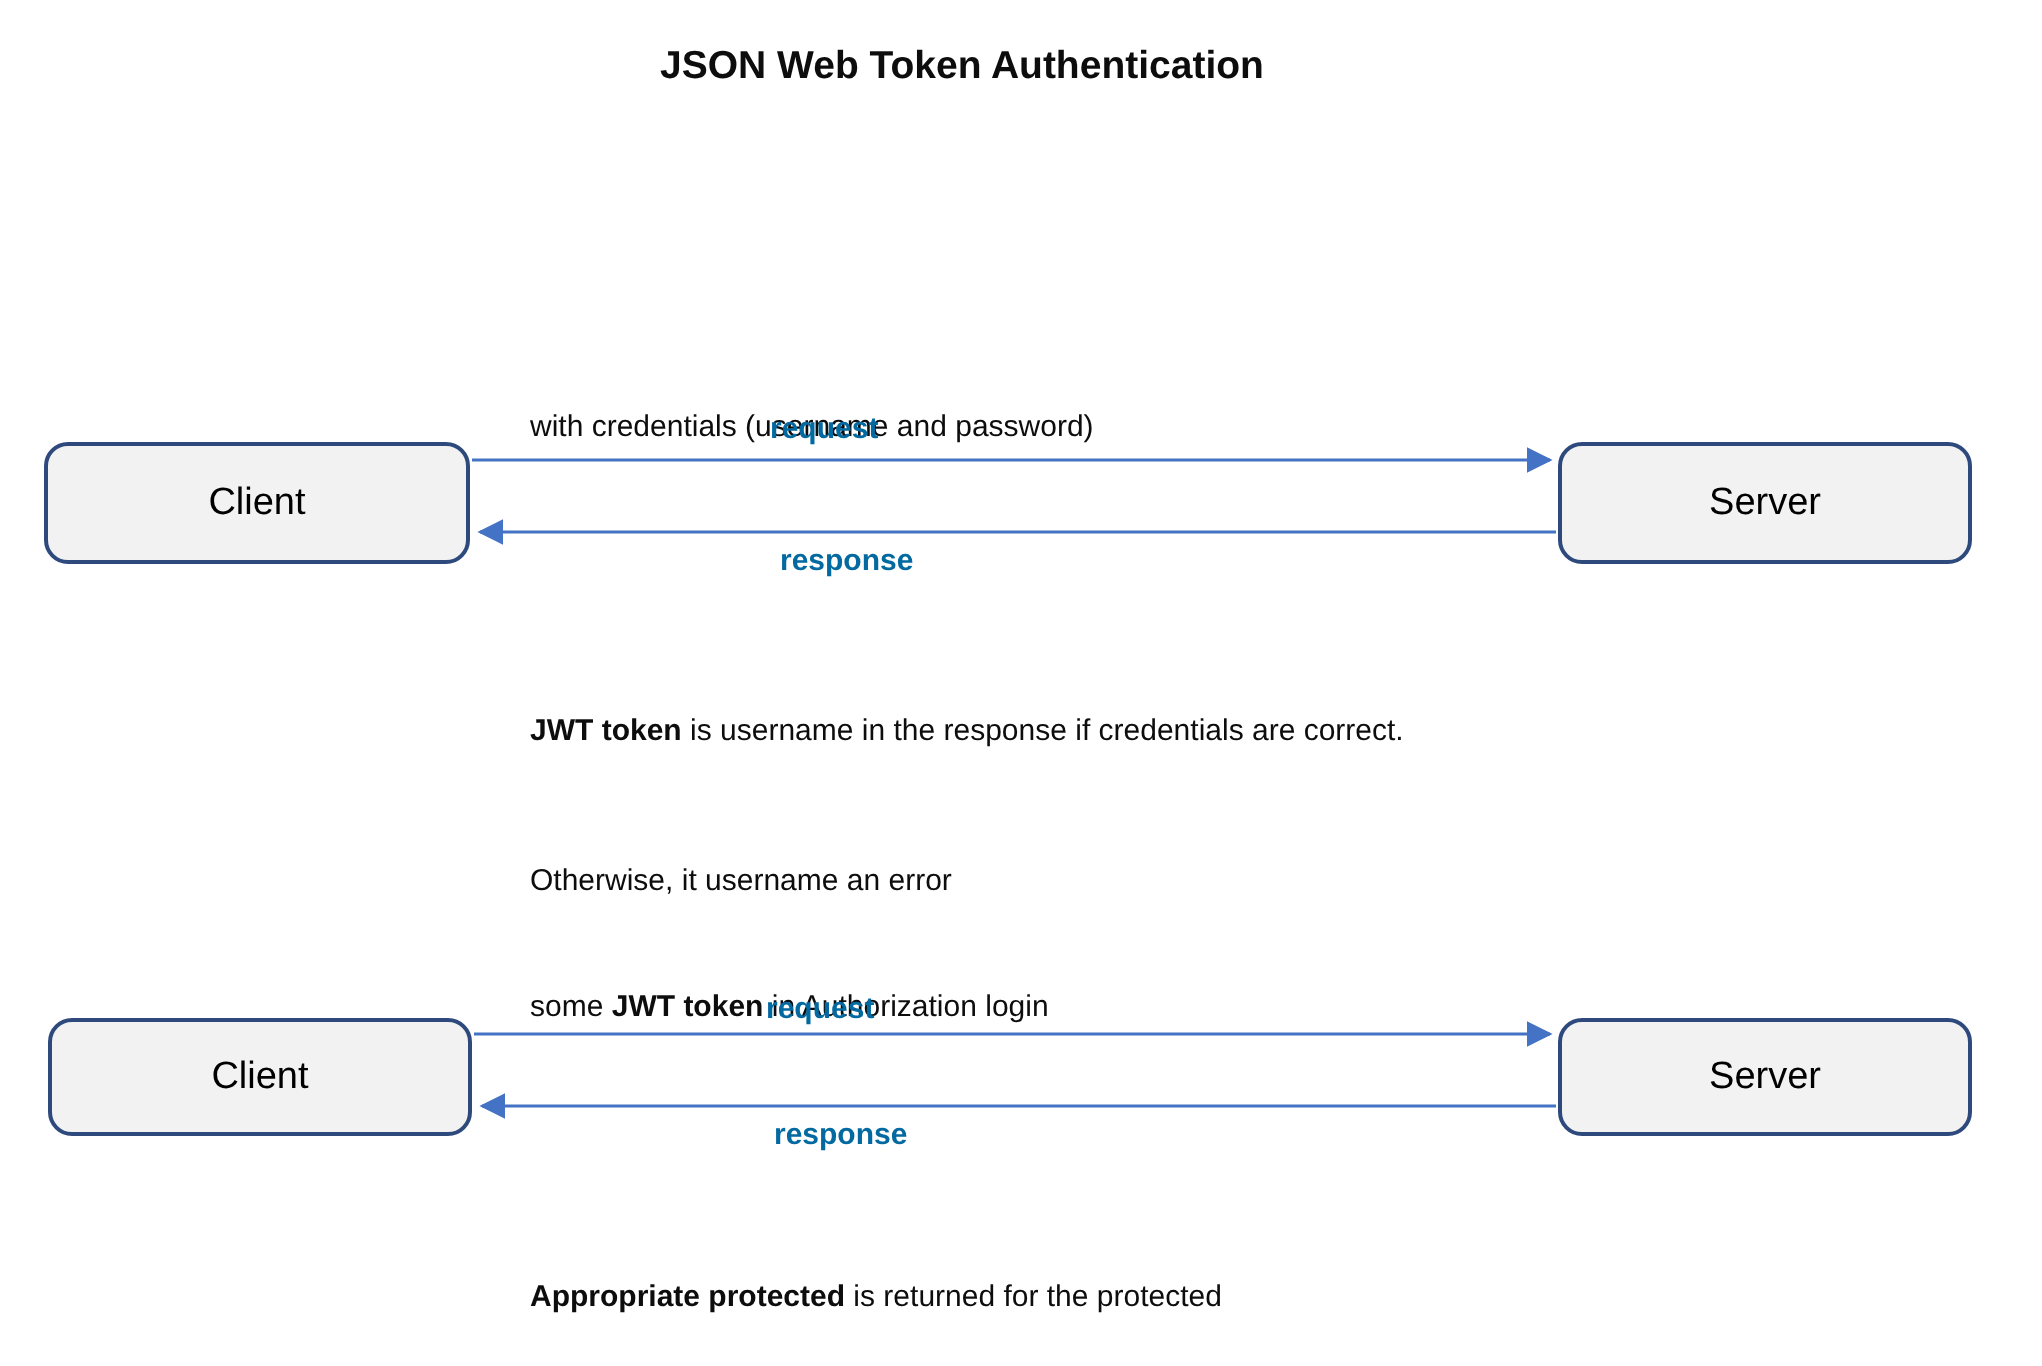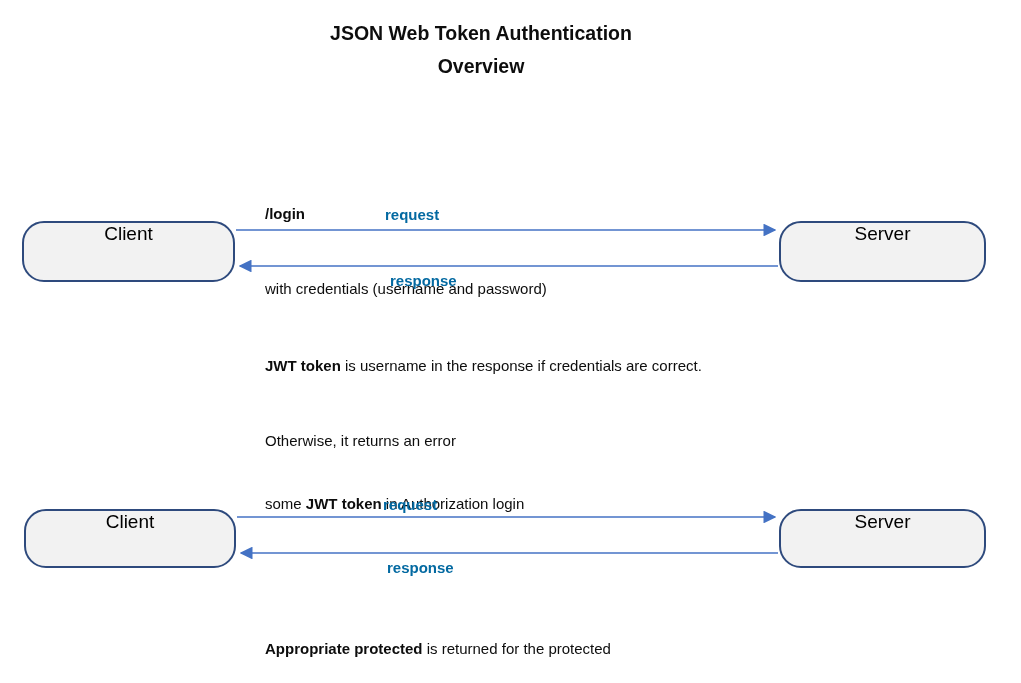"Overview" div { html: <div>Overview</div> -> none }
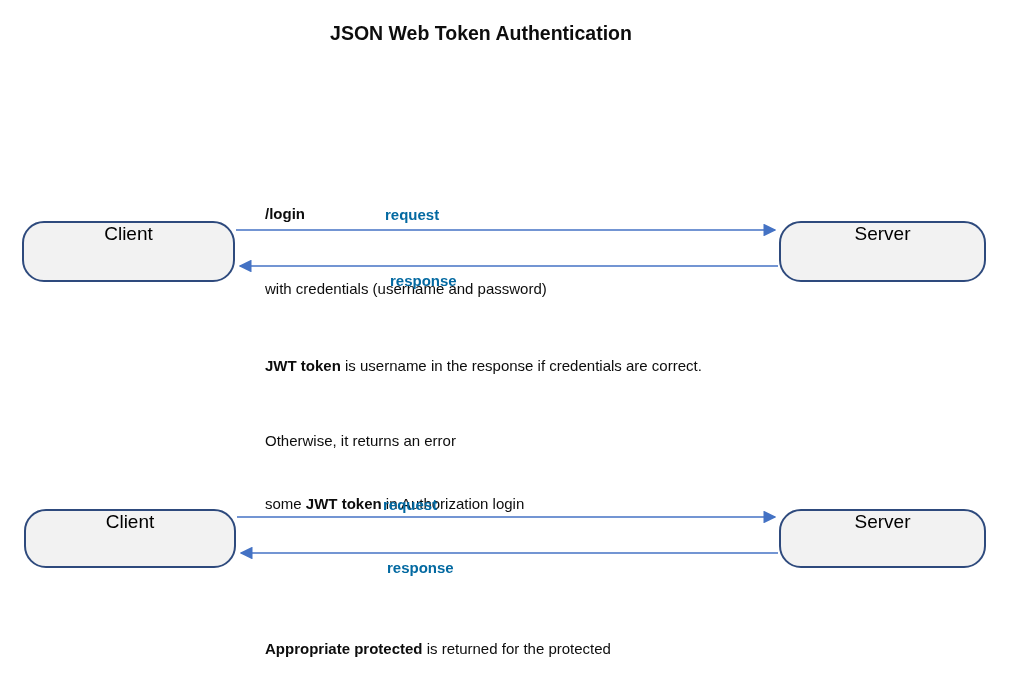"/login" div.b { html: <div>/login</div> -> none }
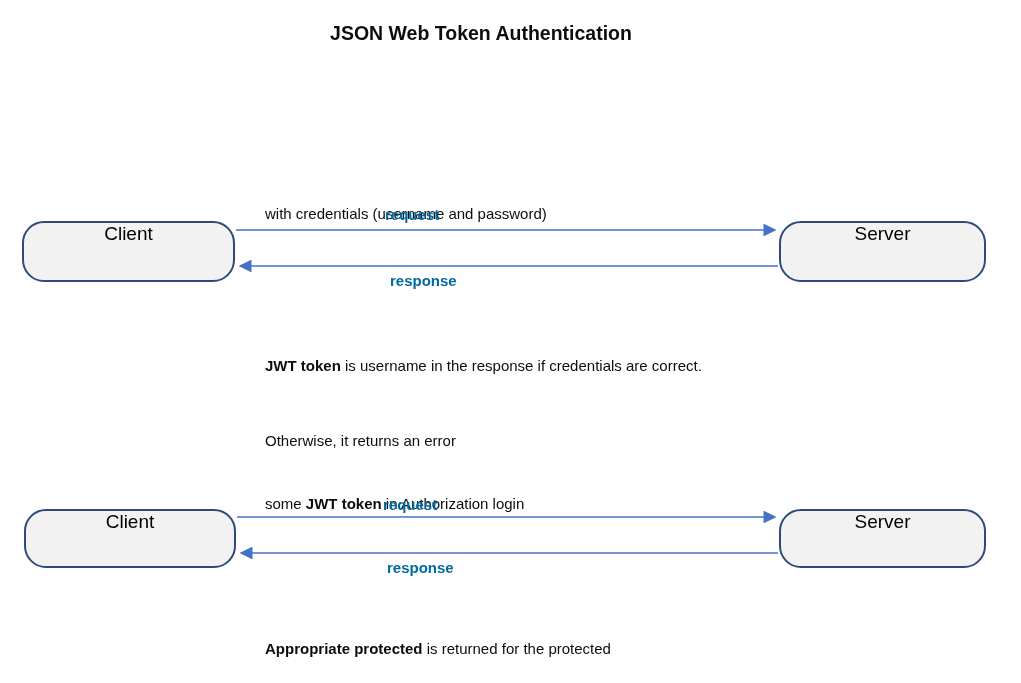"Client" .node { align-items: flex-start -> center; border-radius: 22px -> 12px }
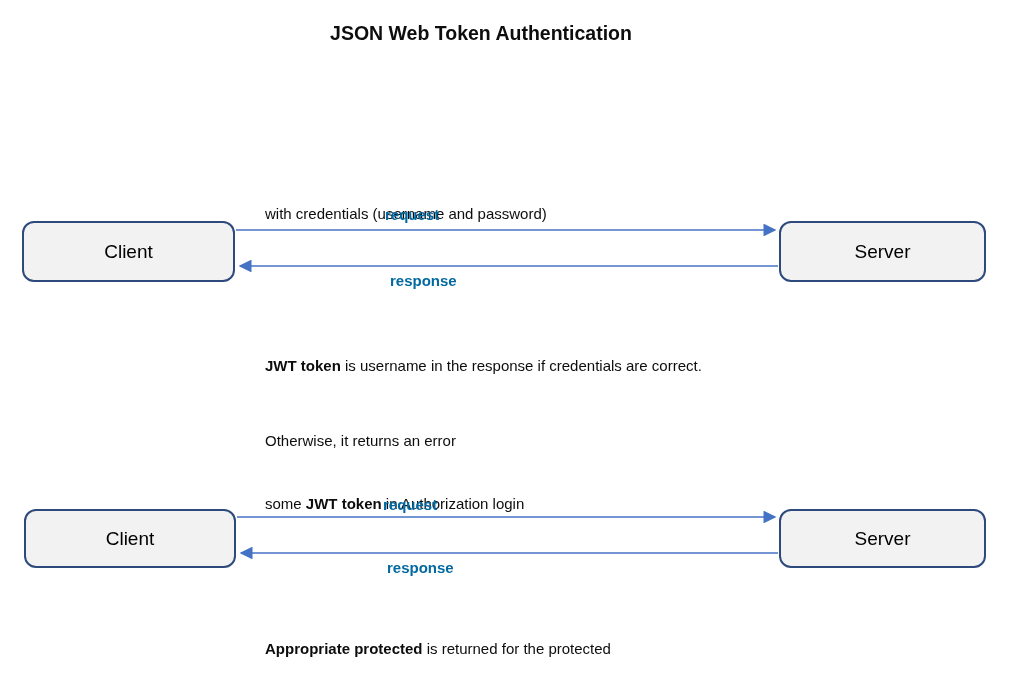"Otherwise, it returns an error" div { text: returns -> username }
